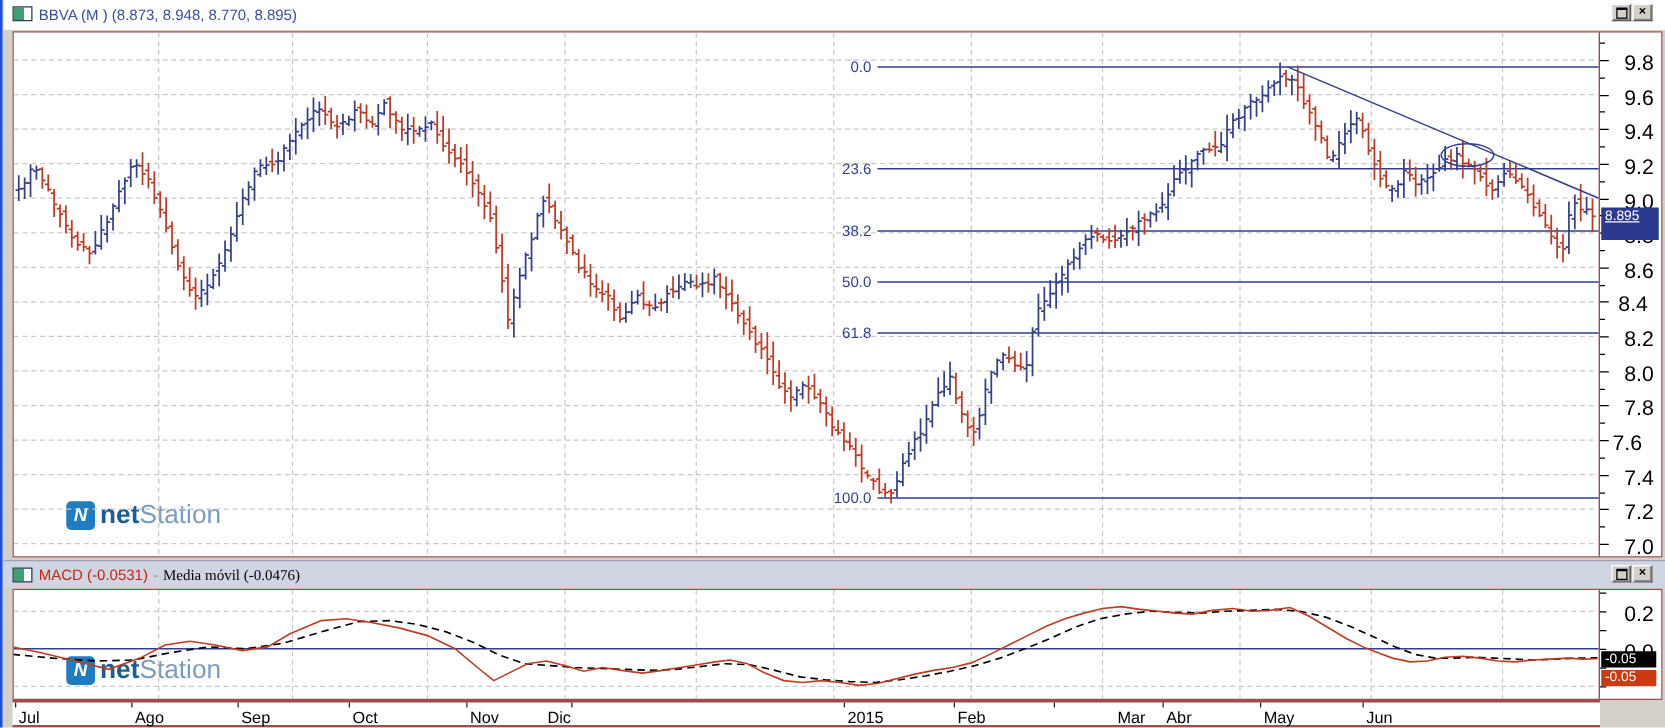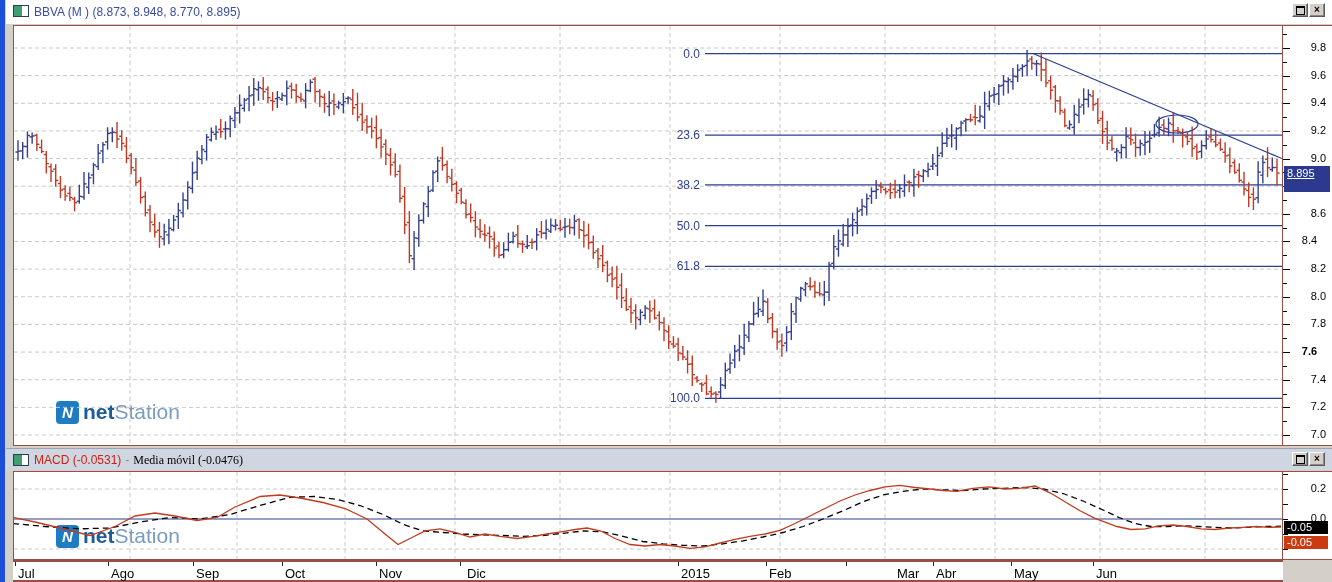"BBVA (M ) (8.873, 8.948," .window { border-left: 5px solid #1d4ed8 -> 2px solid #1d4ed8 }
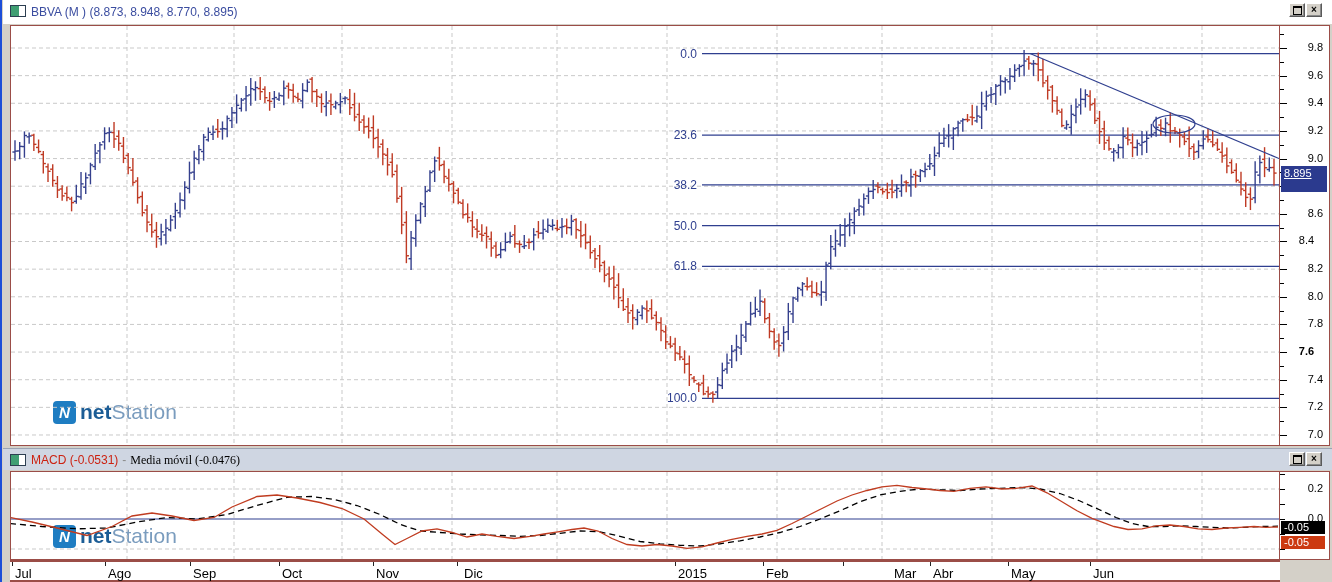"9.8" .tick-label { font-size: 11px -> 17px }
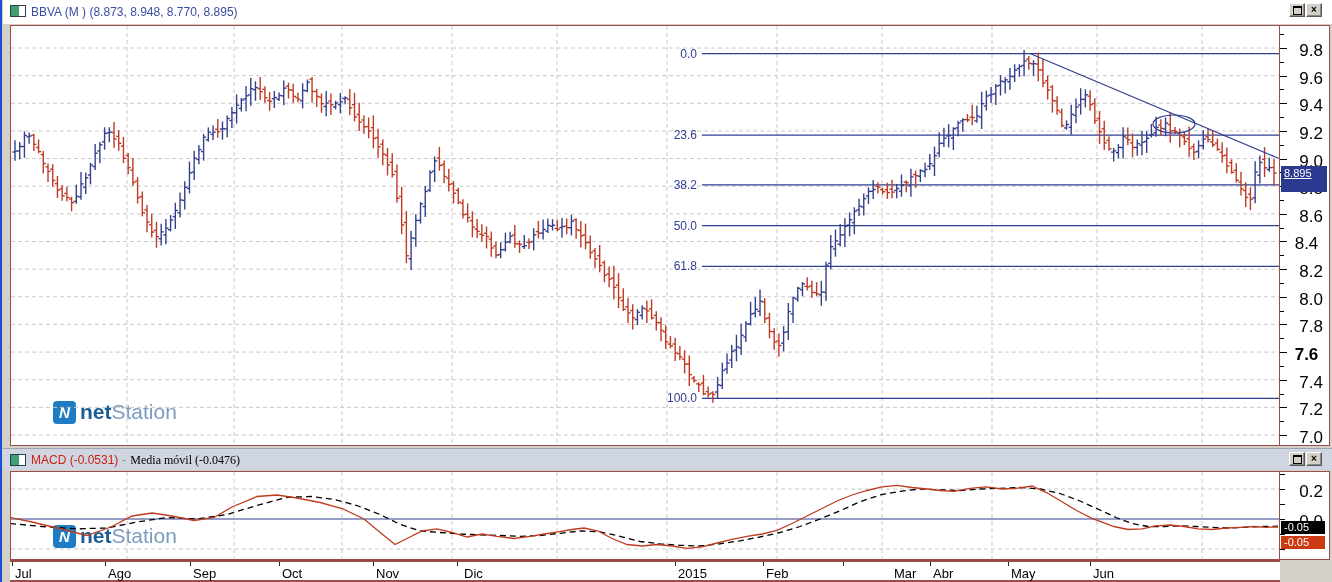"7.6" div.tick-label { font-weight: bold -> none; text-align: center -> left }
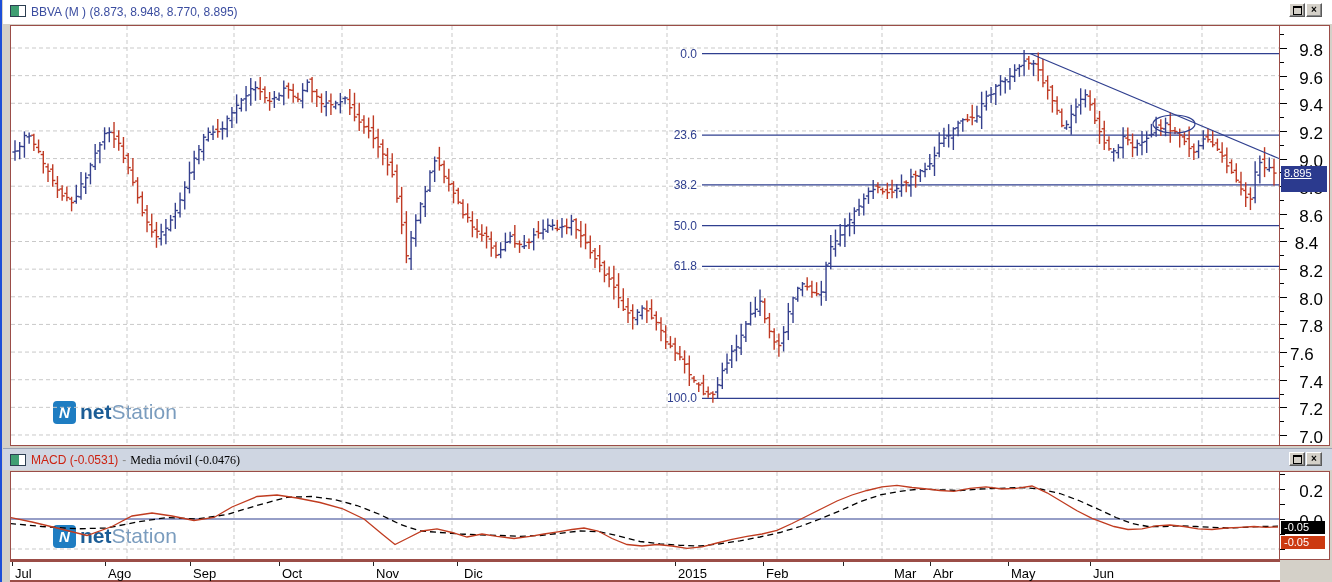"Dic" div.month-label { left: 454px -> 428px }
